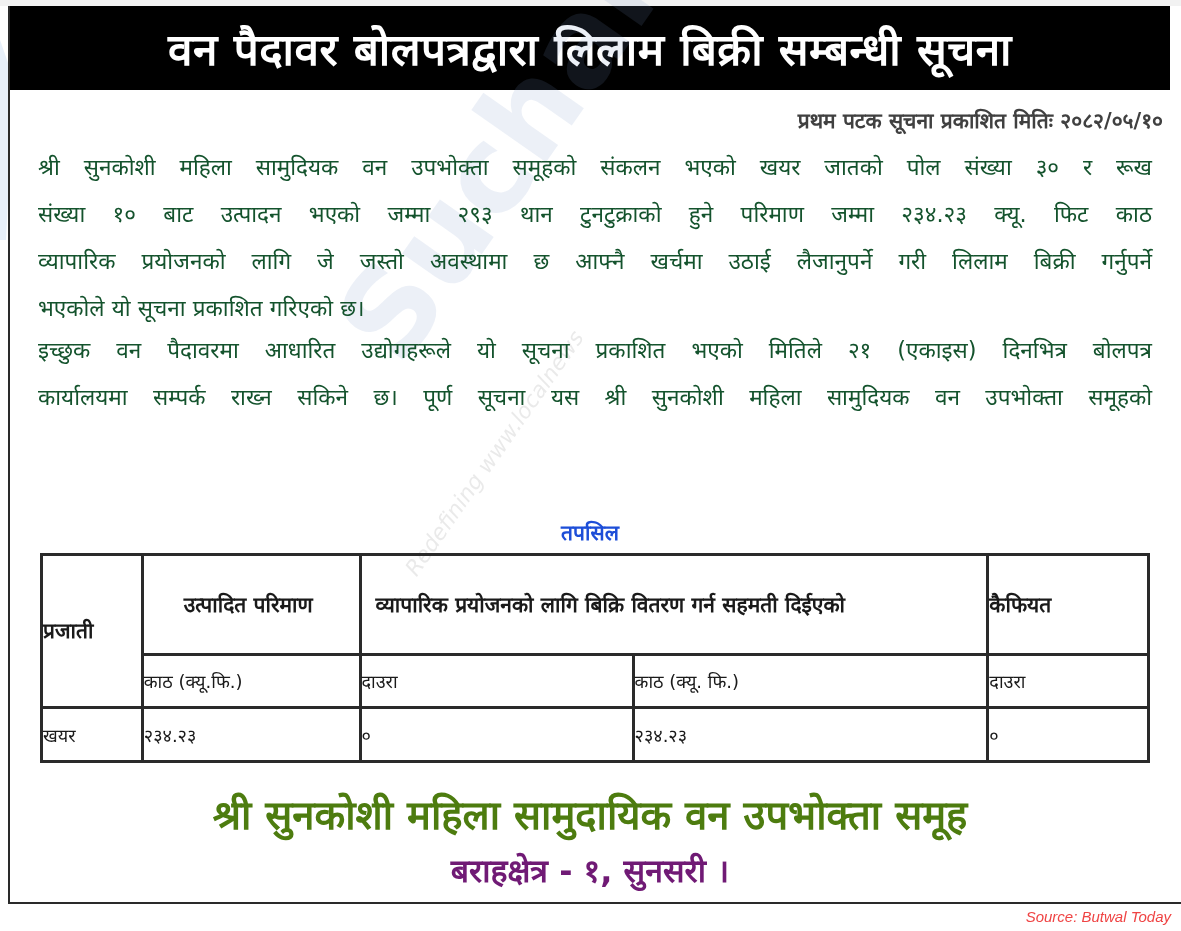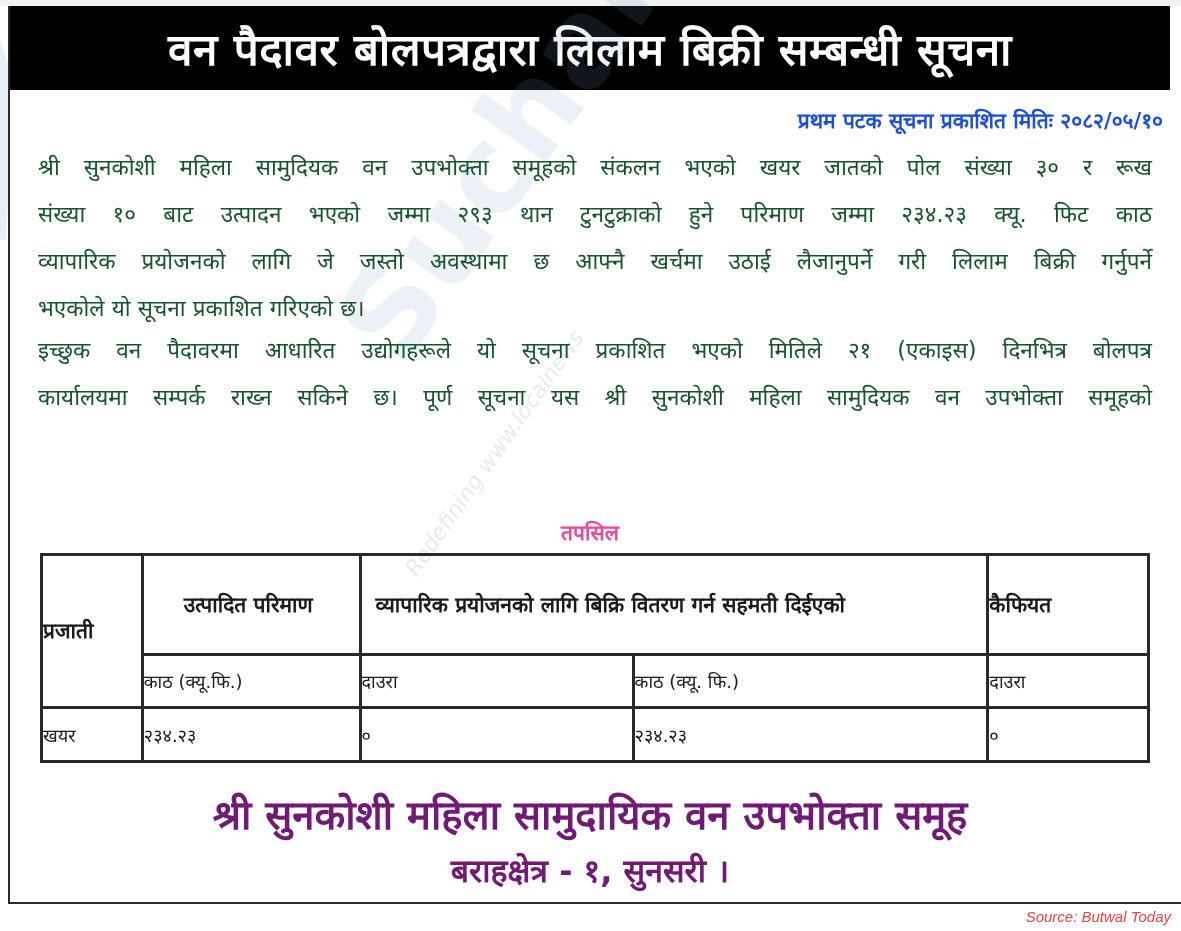"प्रथम पटक सूचना प्रकाशित मितिः" .pub-date { color: #1d4ed8 -> #404040 }
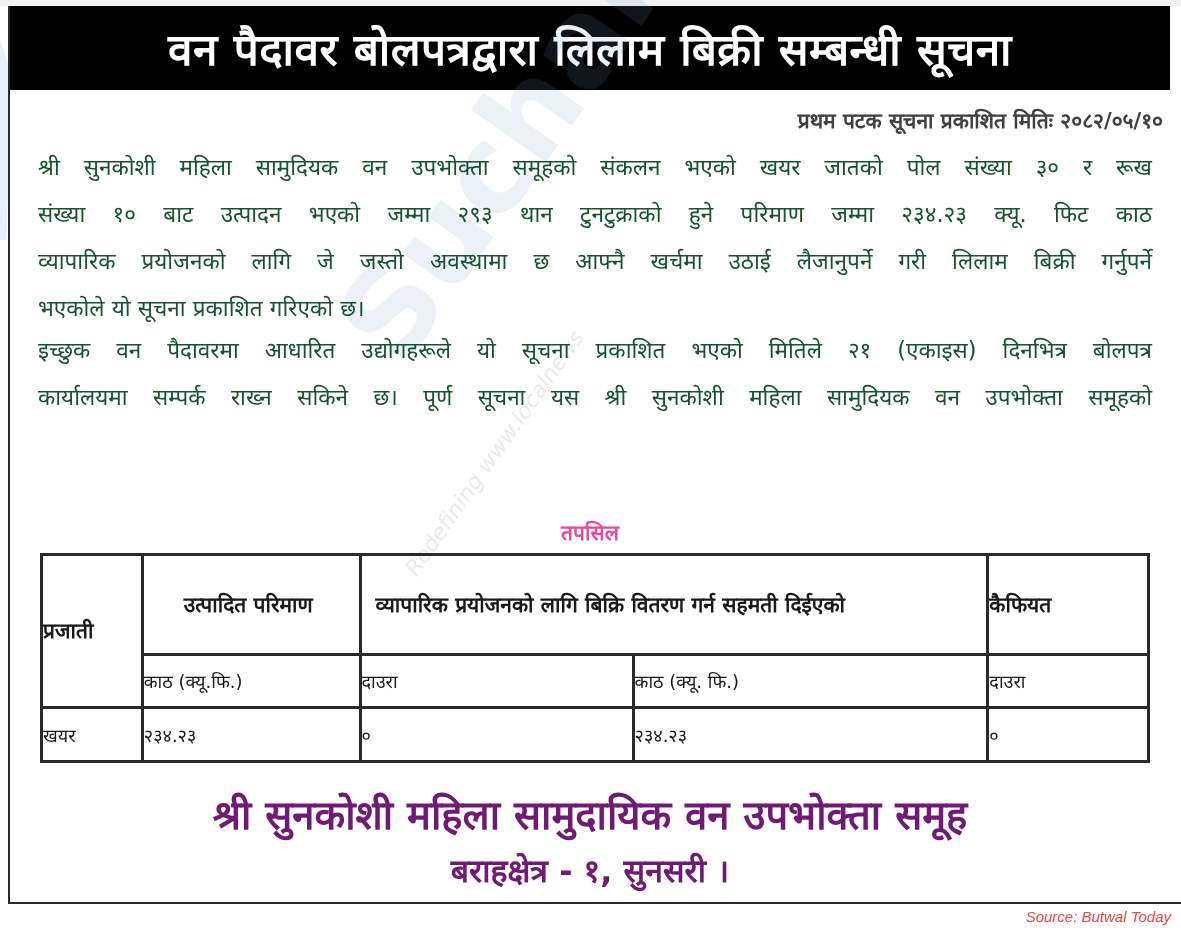"तपसिल" .schedule-label { color: #ec4899 -> #1d4ed8 }
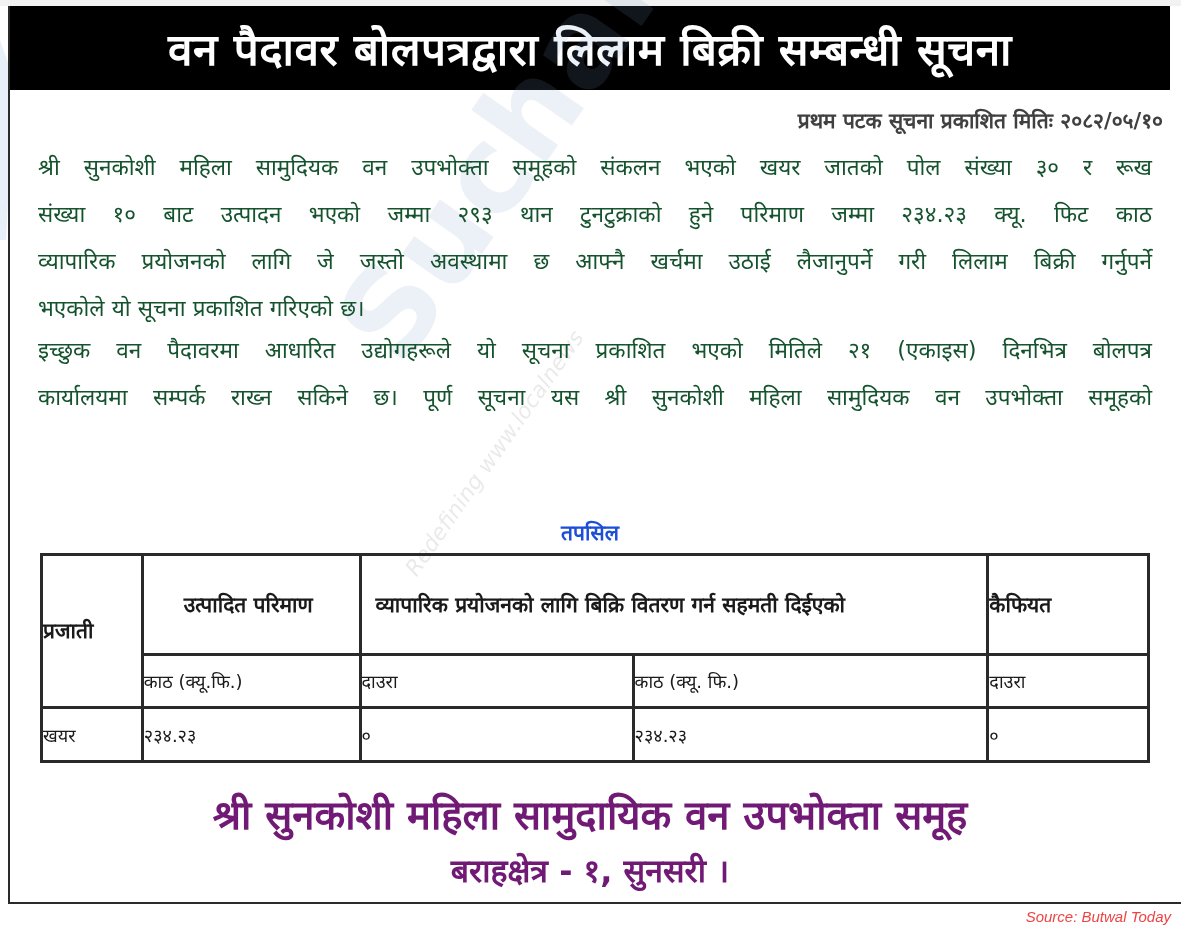"श्री सुनकोशी महिला सामुदायिक वन" .footer-org { color: #701a75 -> #4d7c0f }
